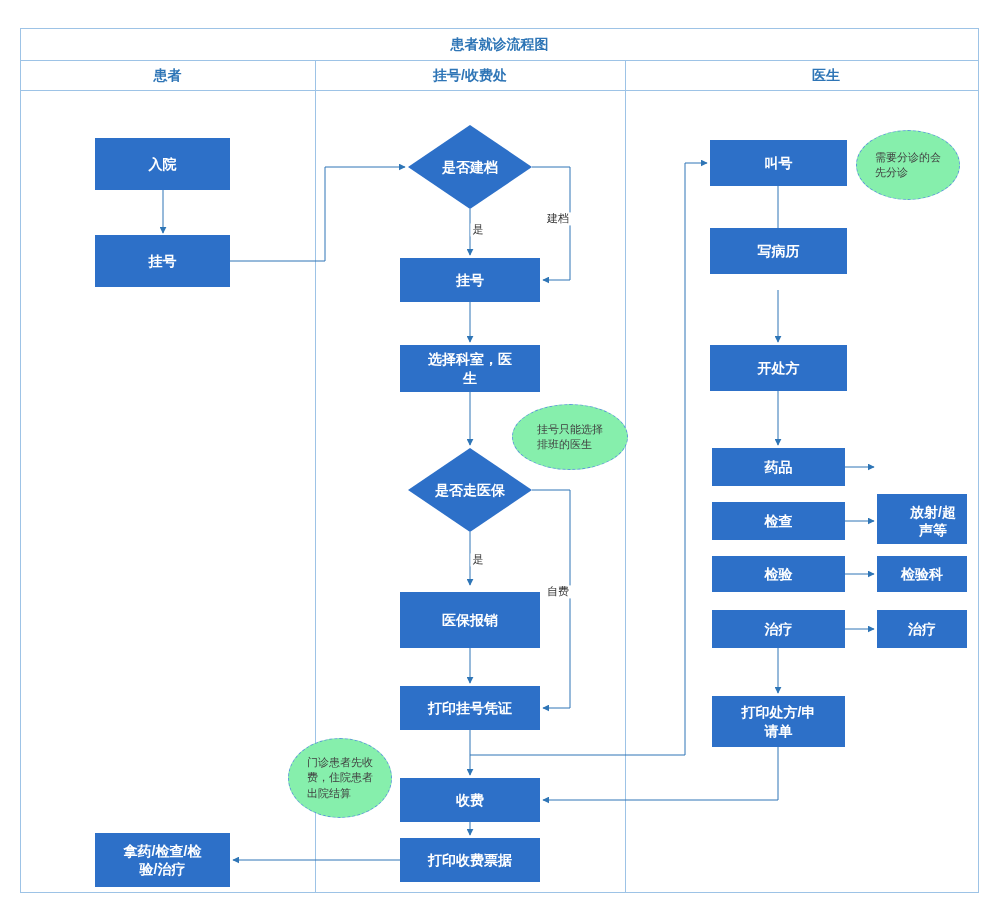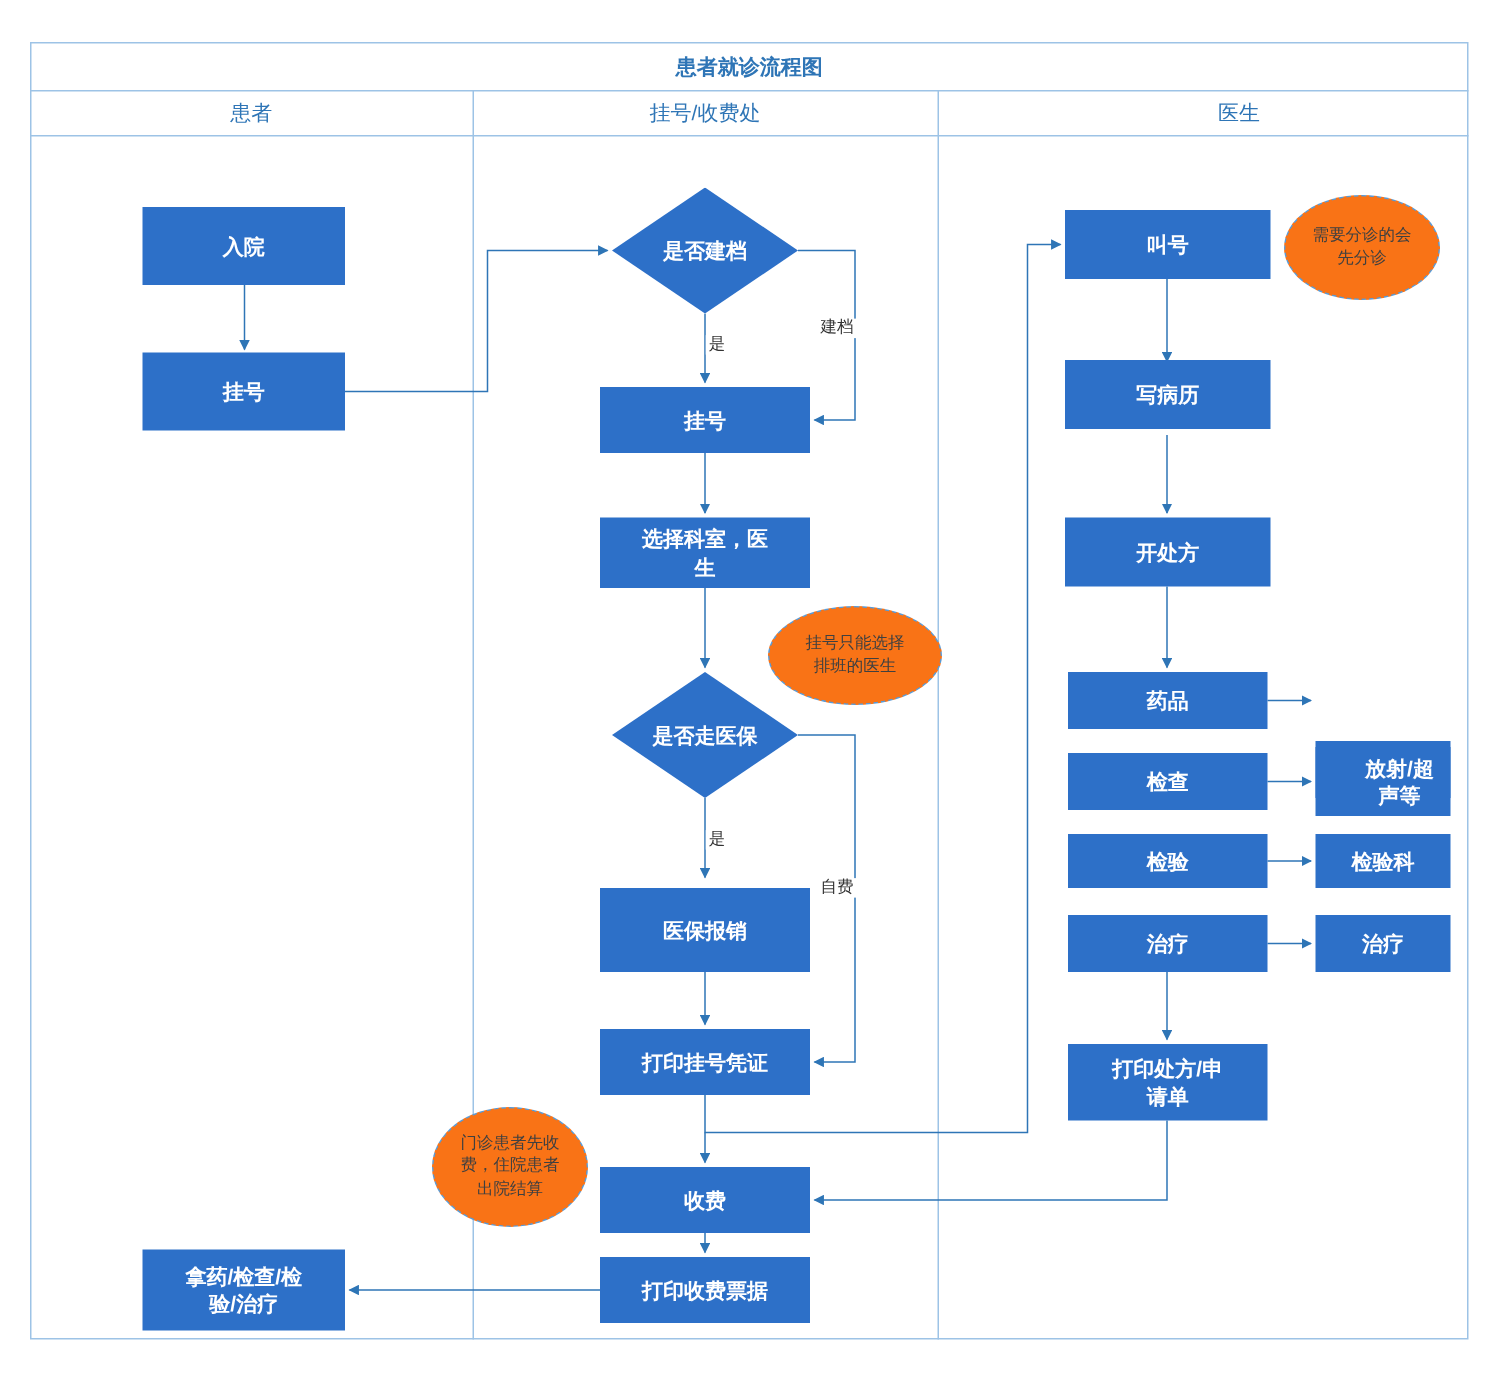"患者" .lane-title { font-weight: normal -> bold }
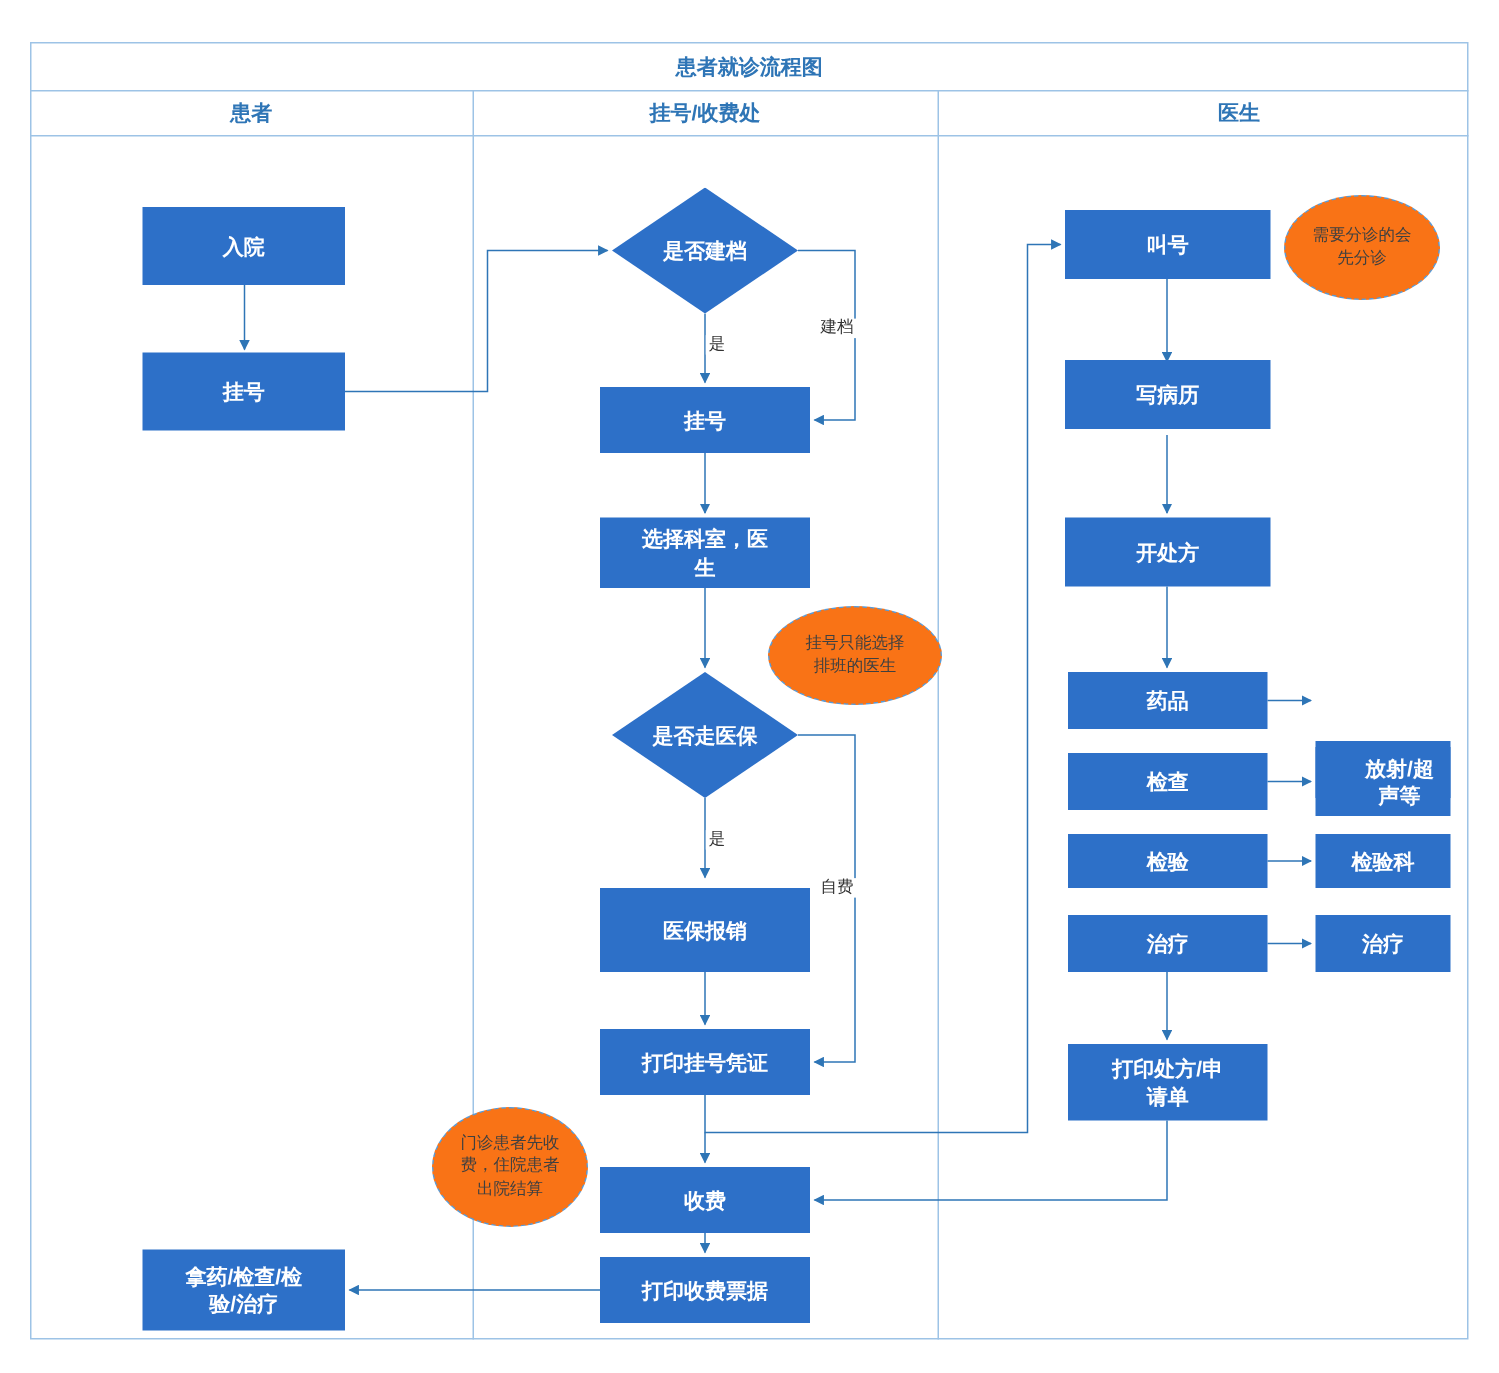"需要分诊的会" .annotation { background: #f97316 -> #86efac; text-align: center -> none }
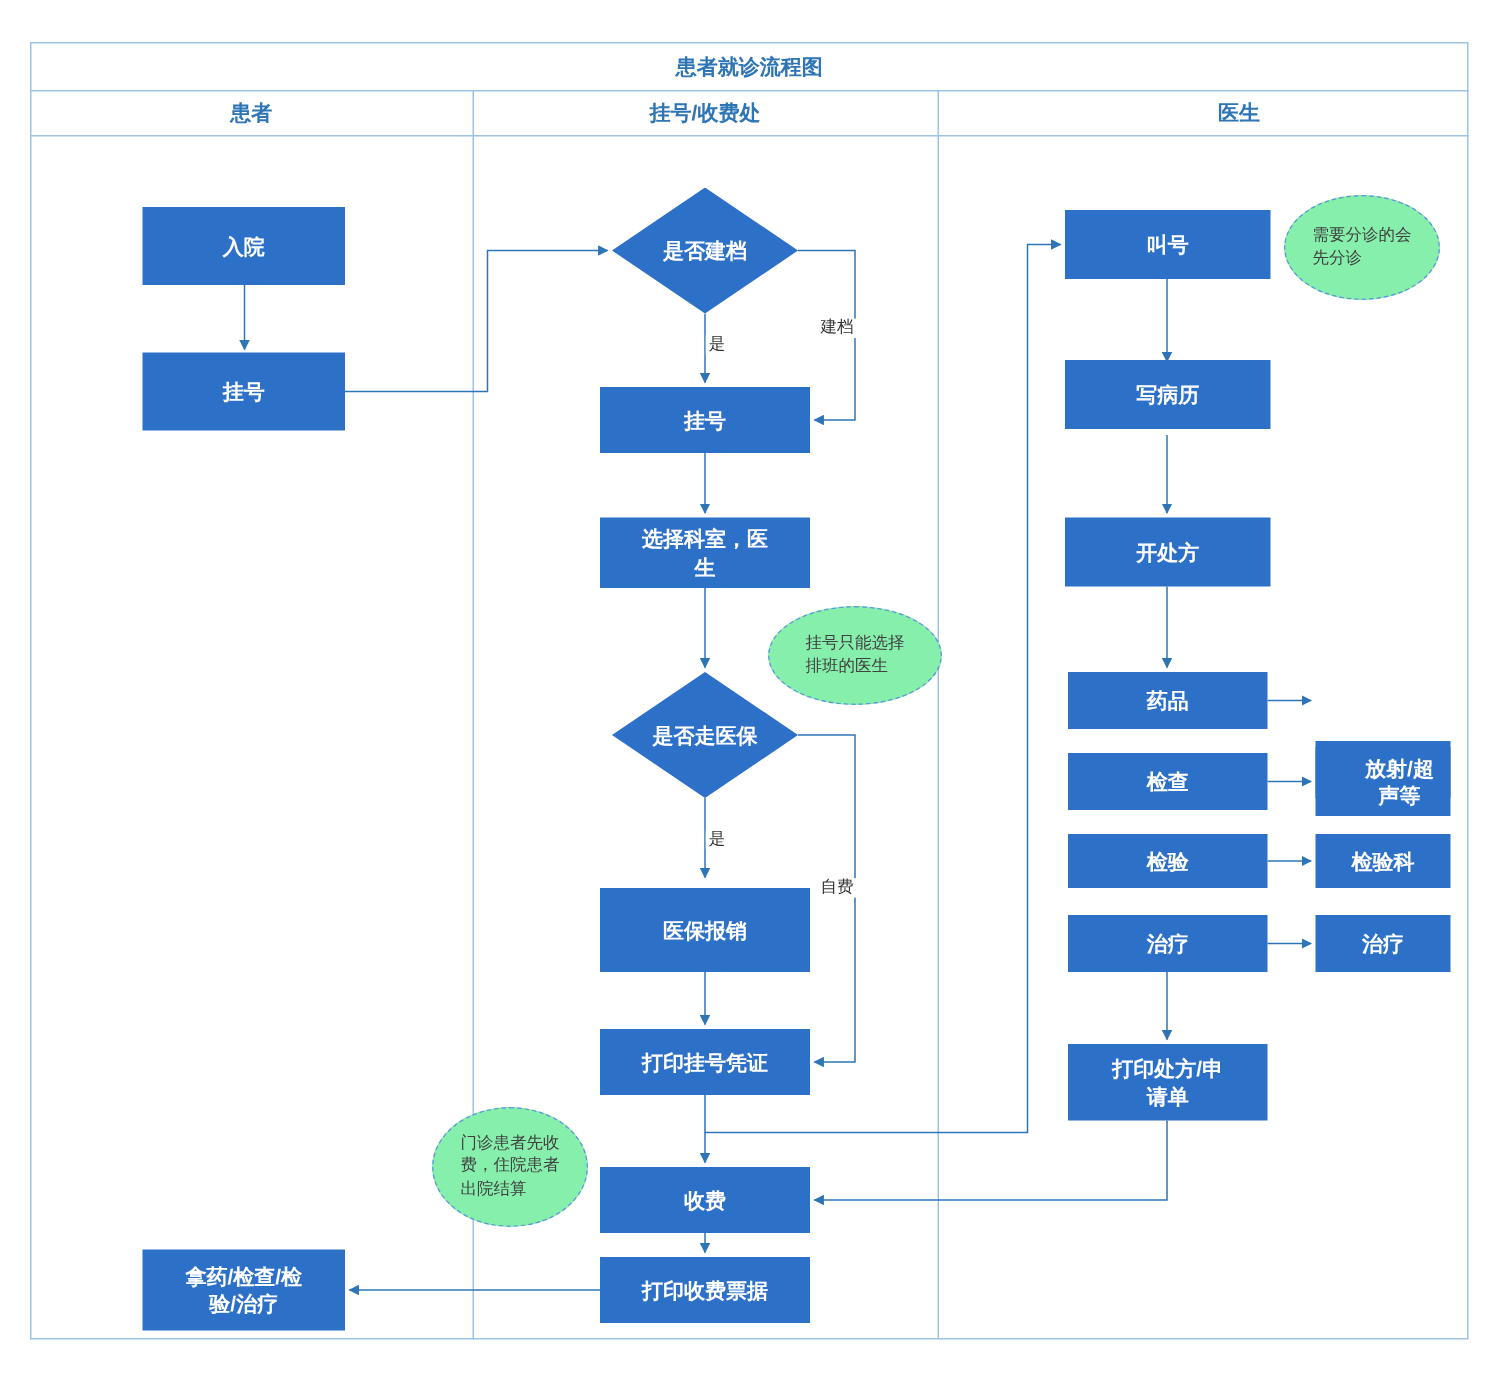"写病历" div.node { top: 240px -> 228px }
